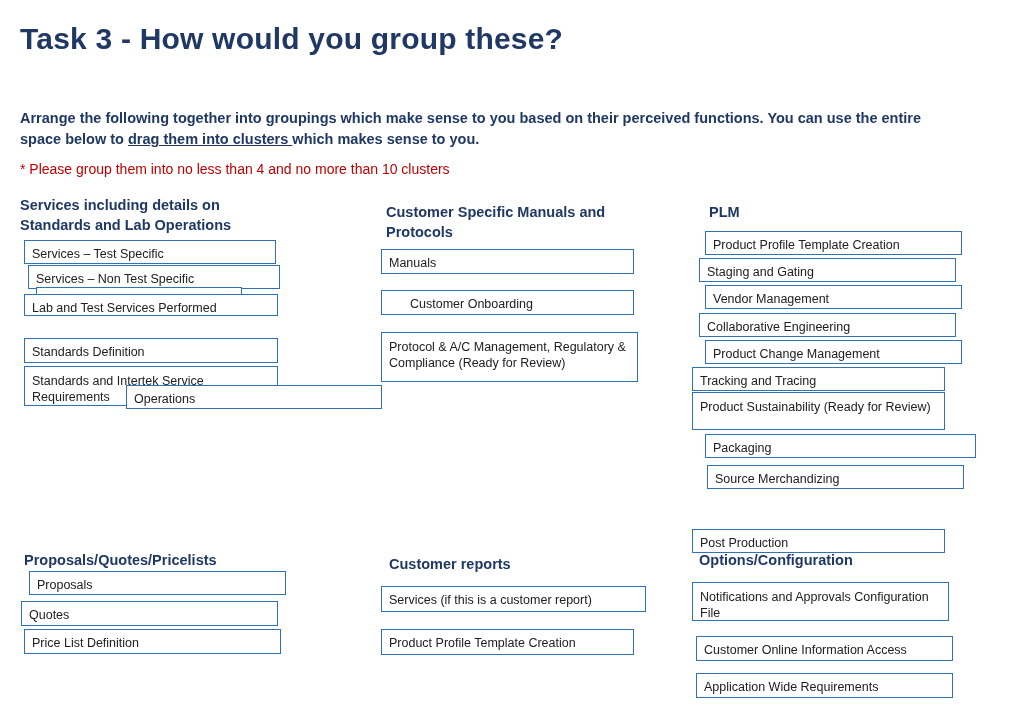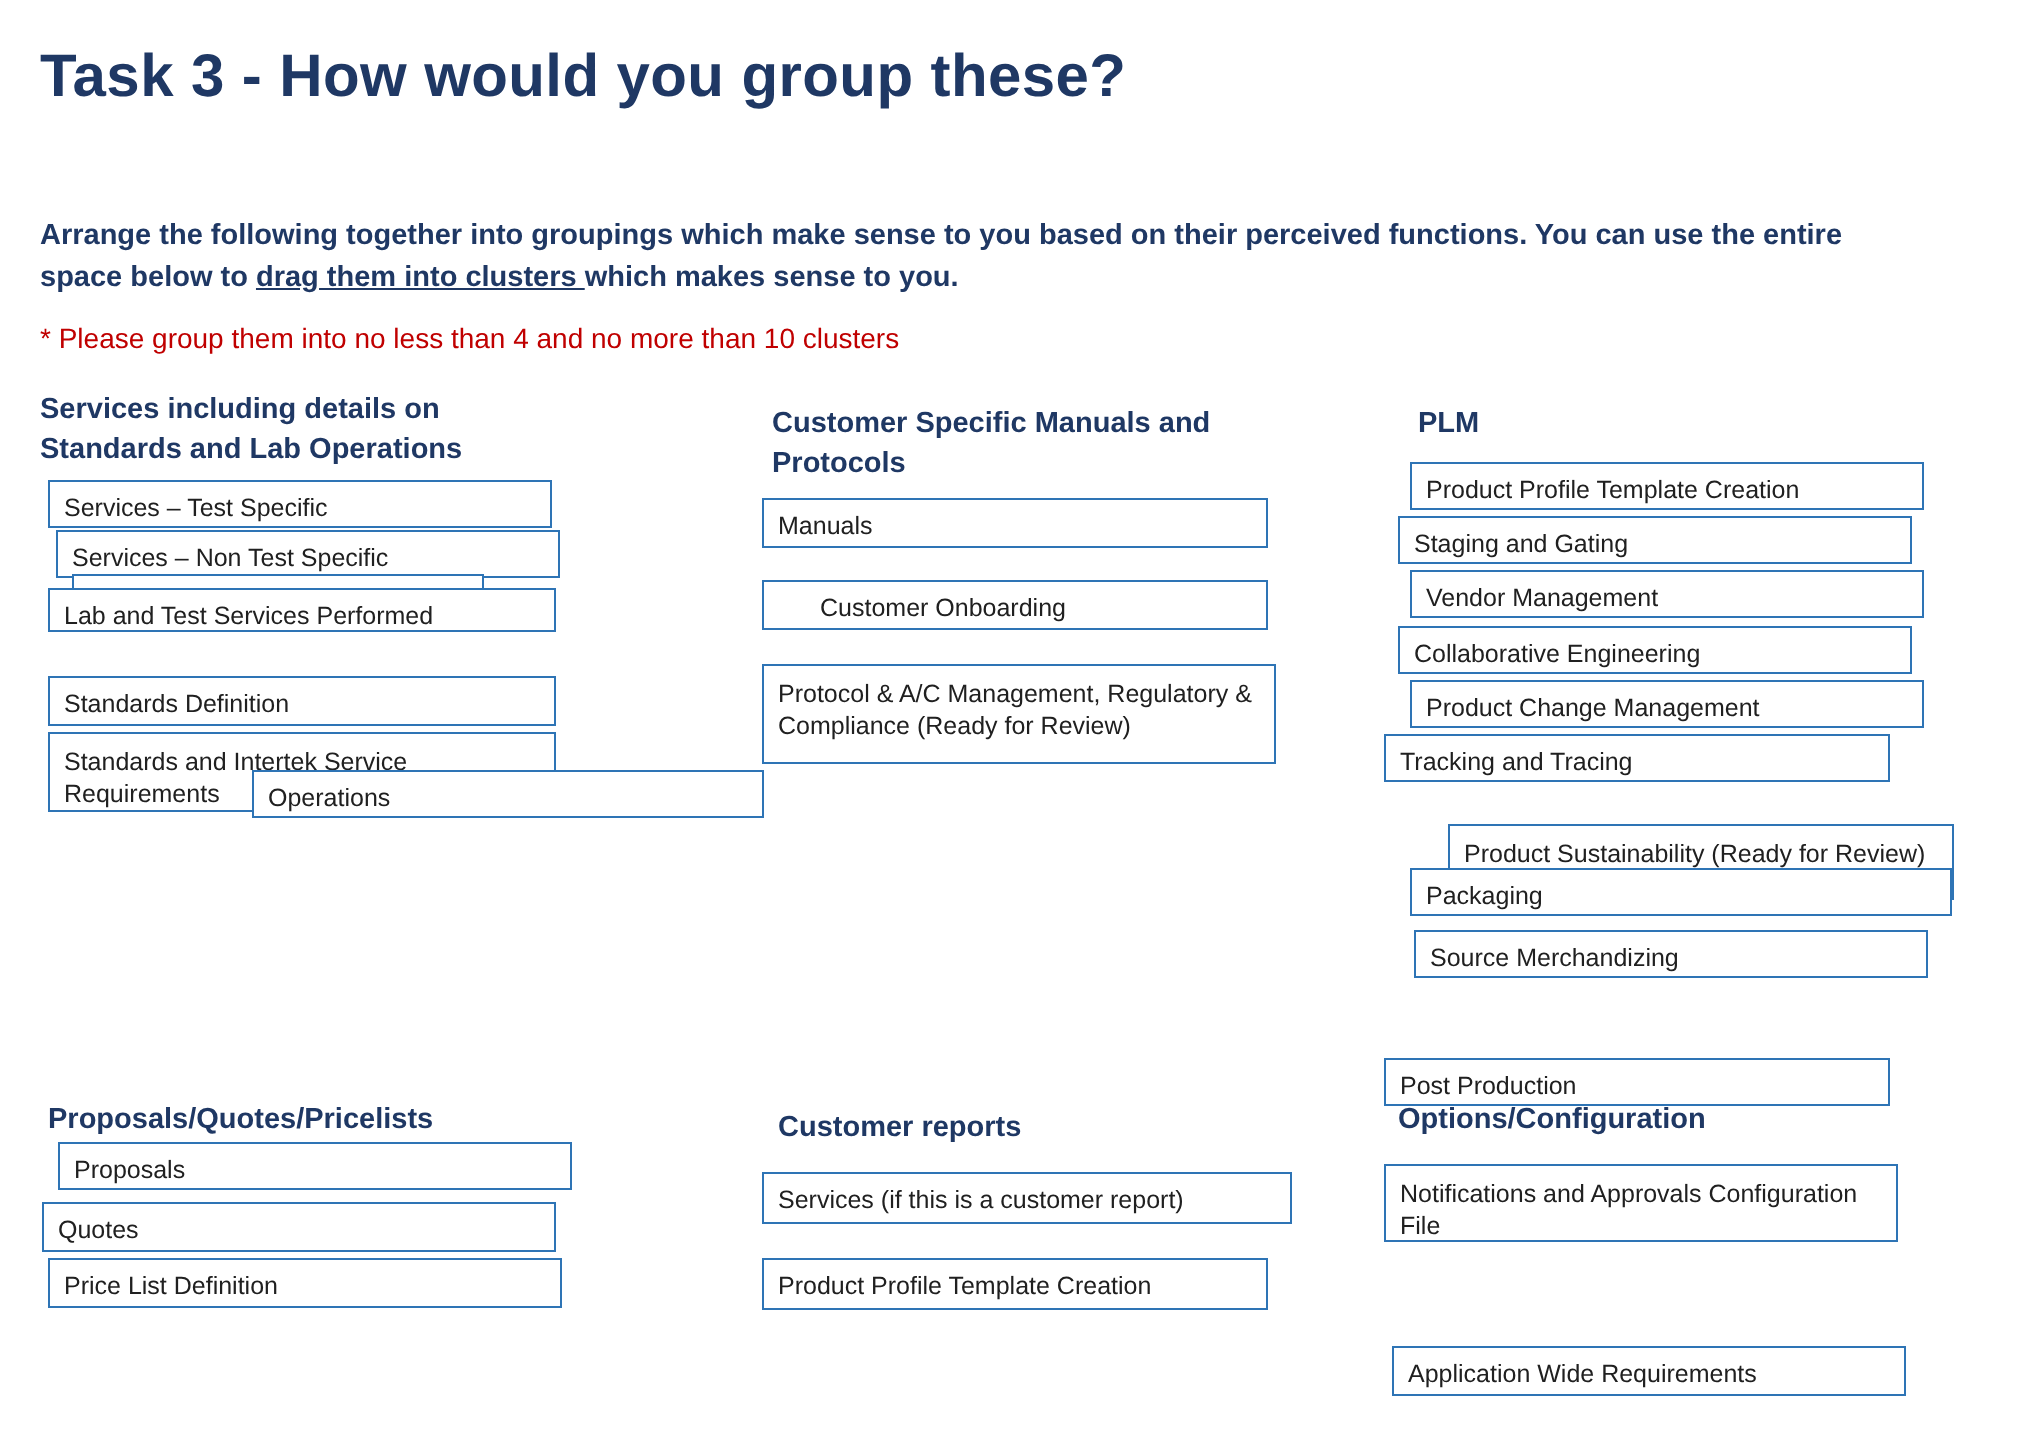"Product Sustainability (Ready for" div.card { left: 724px -> 692px; margin-top: 20px -> none }
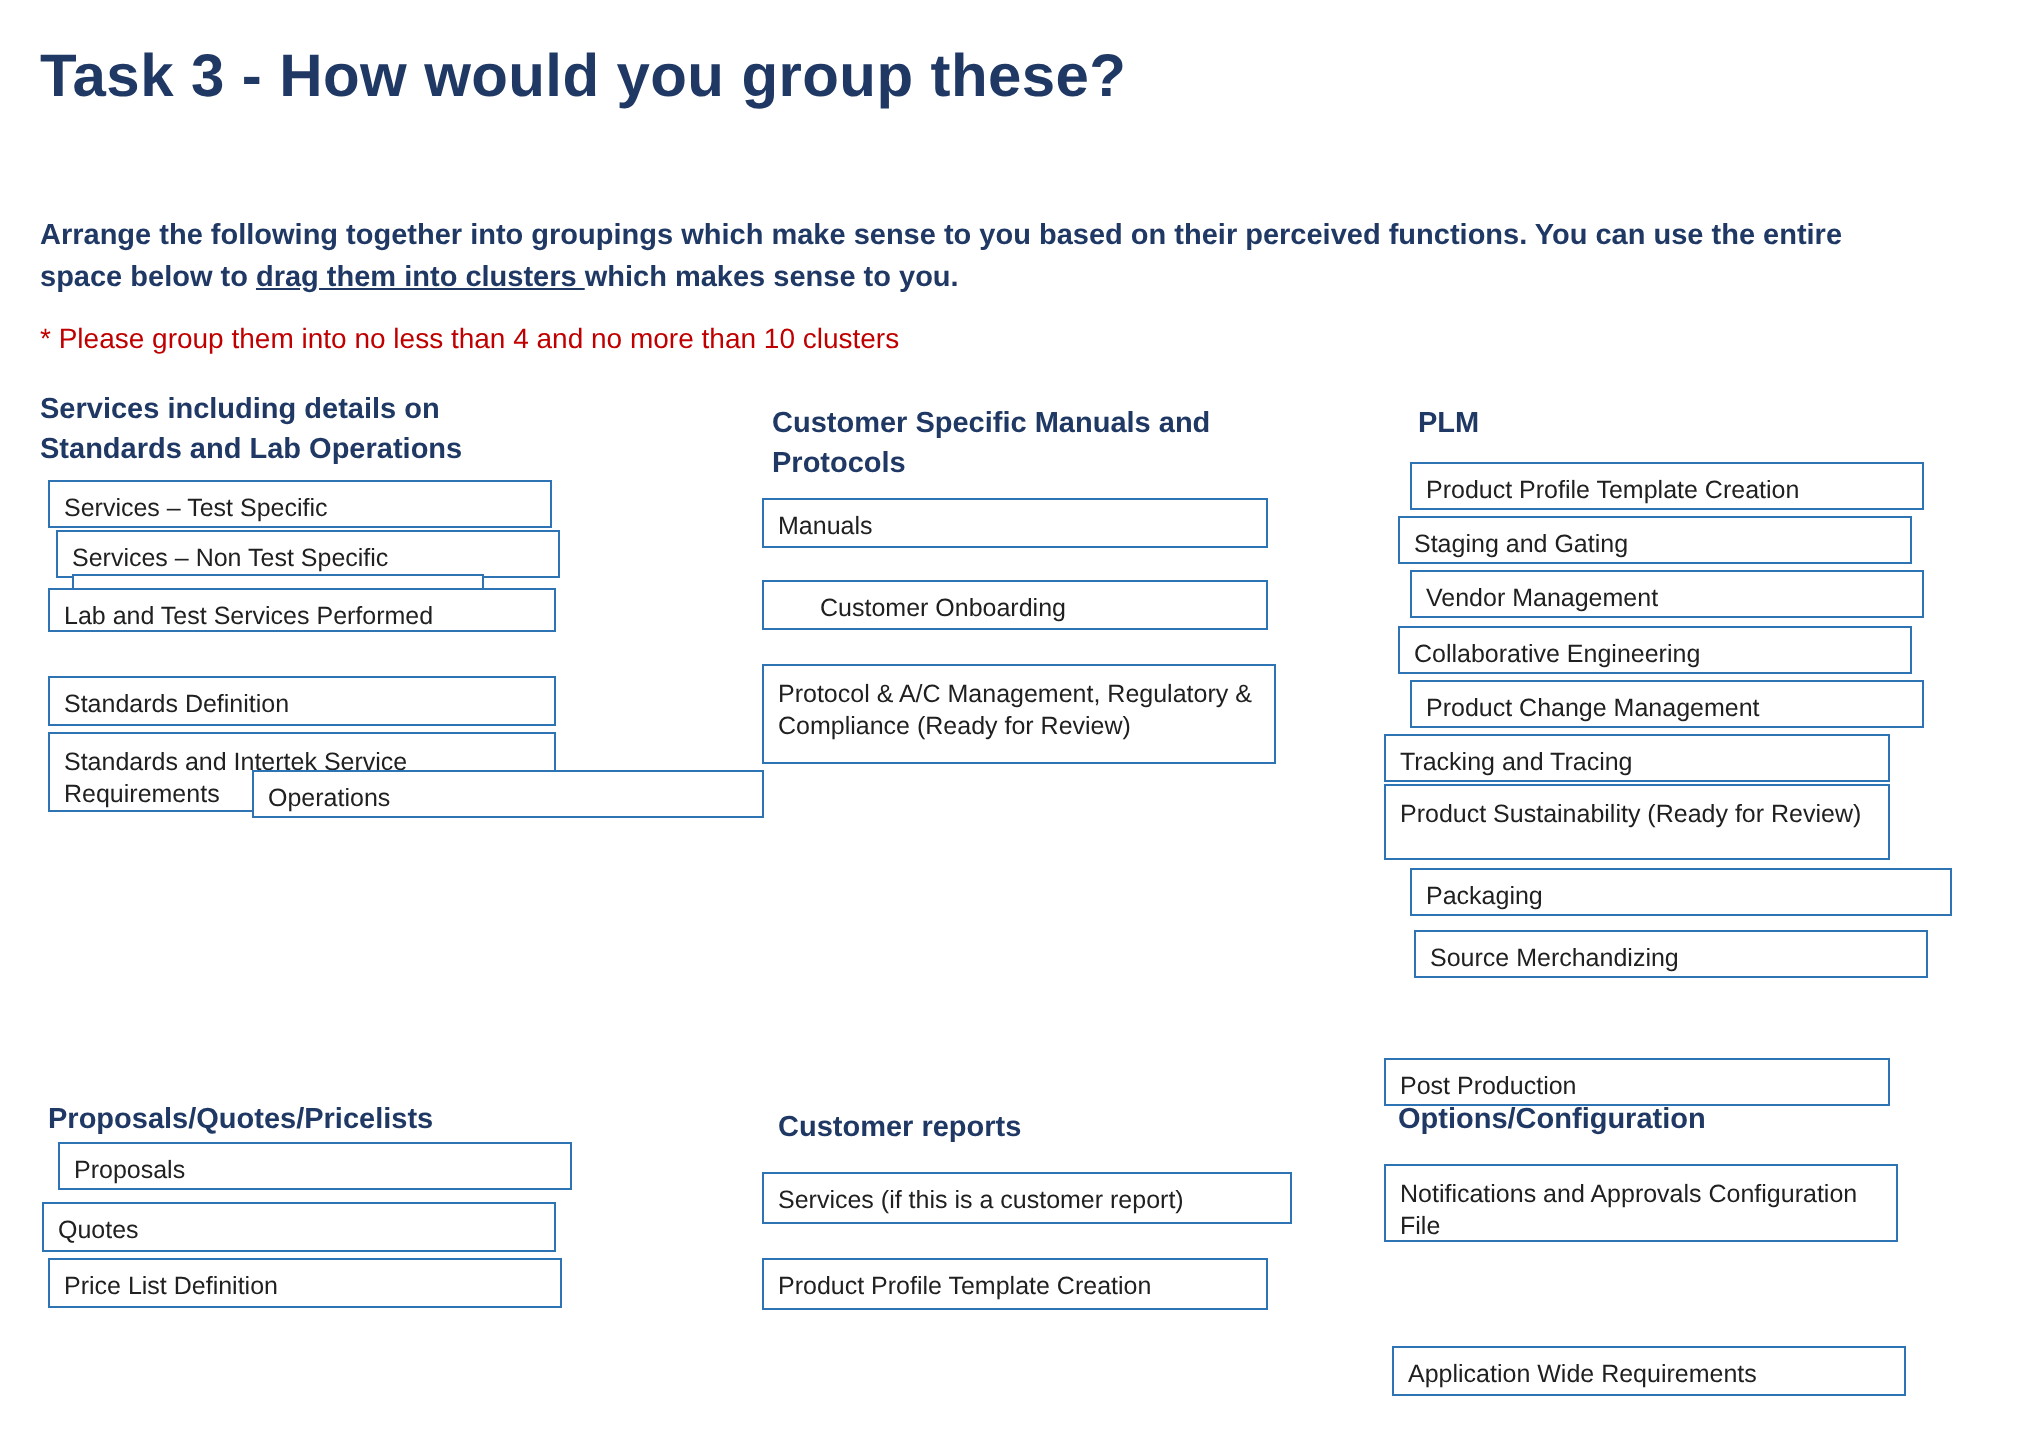"Customer Online Information Access" div.card { html: none -> <div>Customer Online Information Access</div> }
